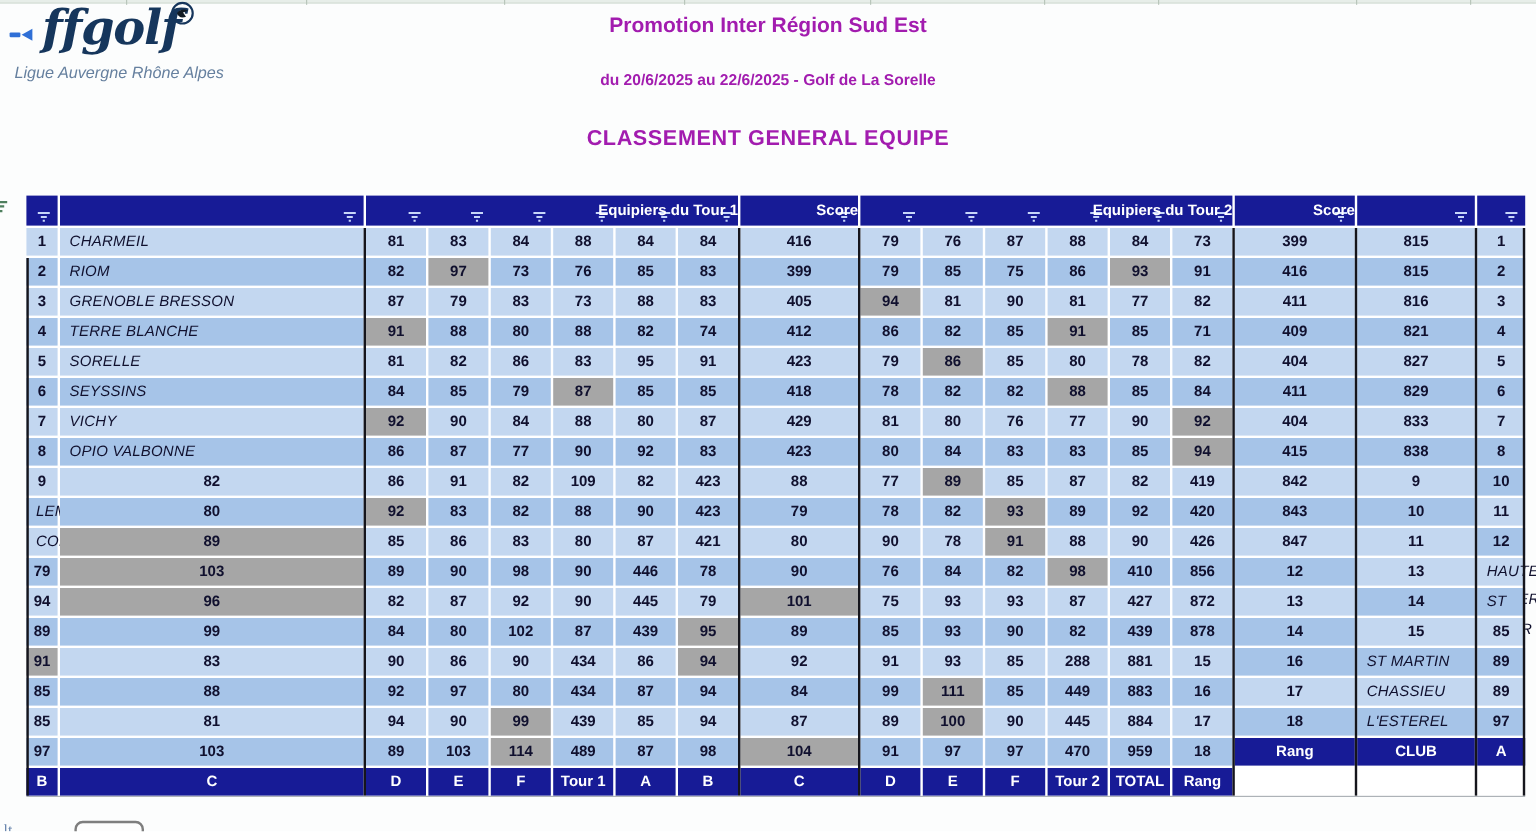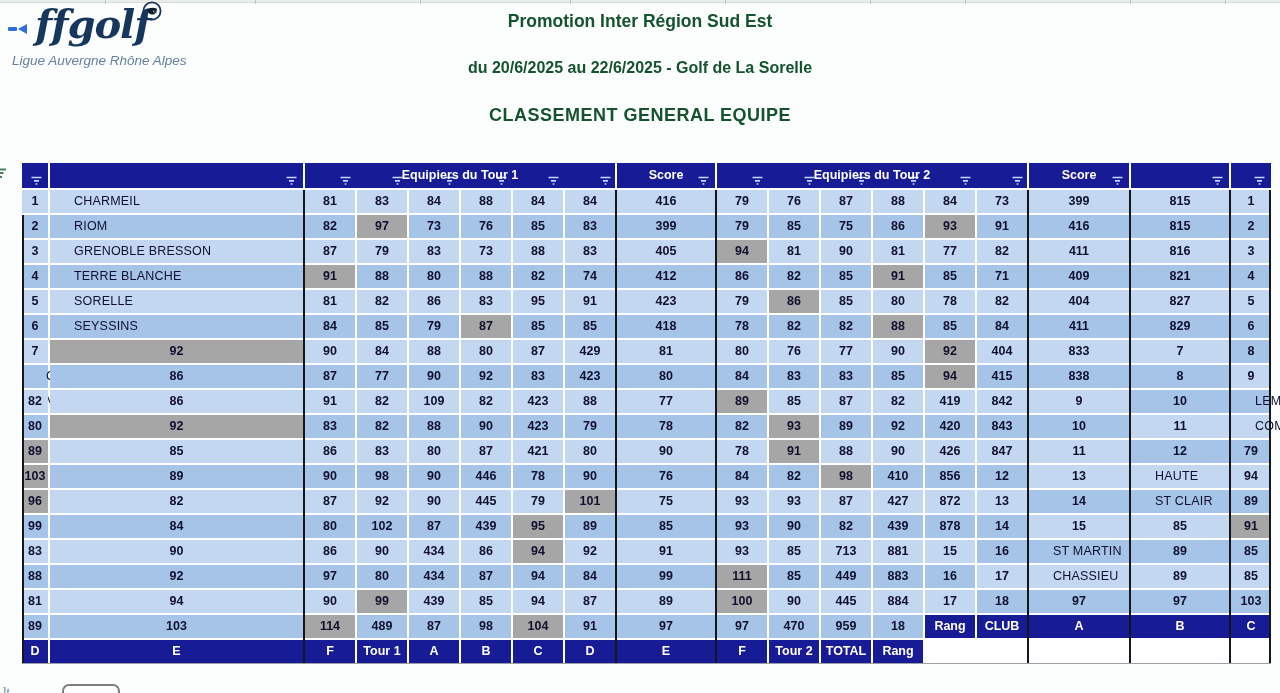"Promotion Inter Région Sud Est" .title-line { color: #14532d -> #a21caf }
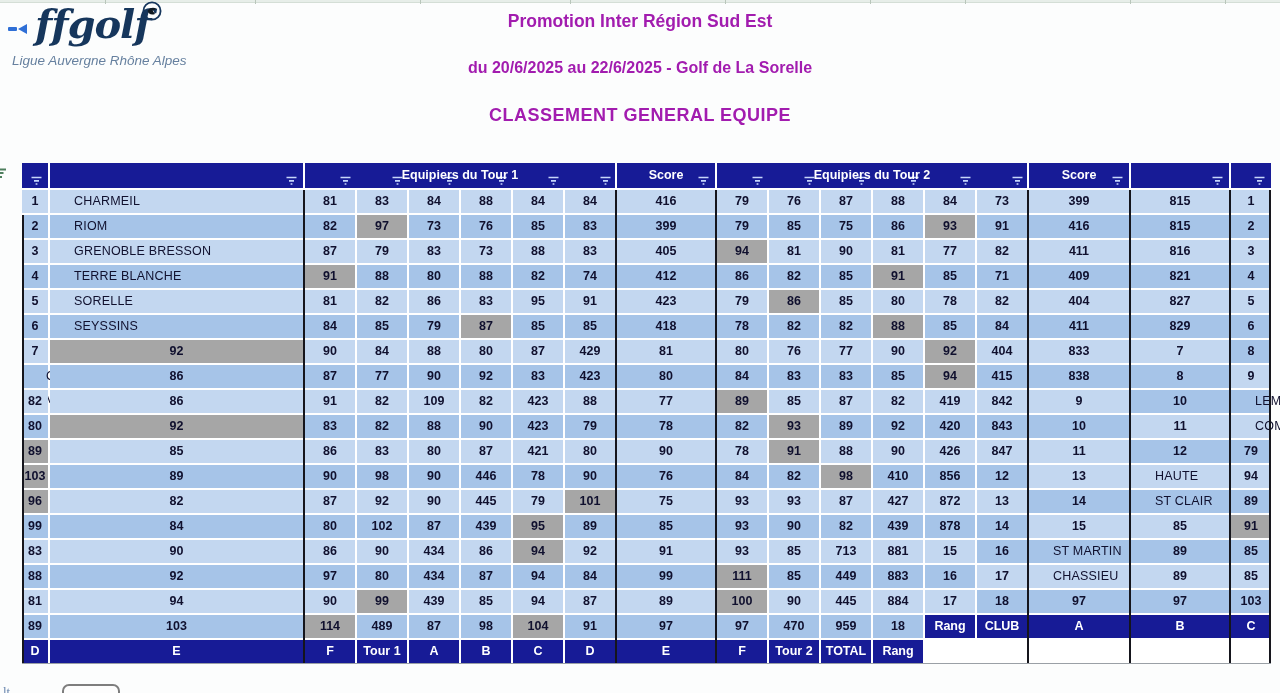"du 20/6/2025 au 22/6/2025 -" .t2 { font-size: 16px -> 13px }
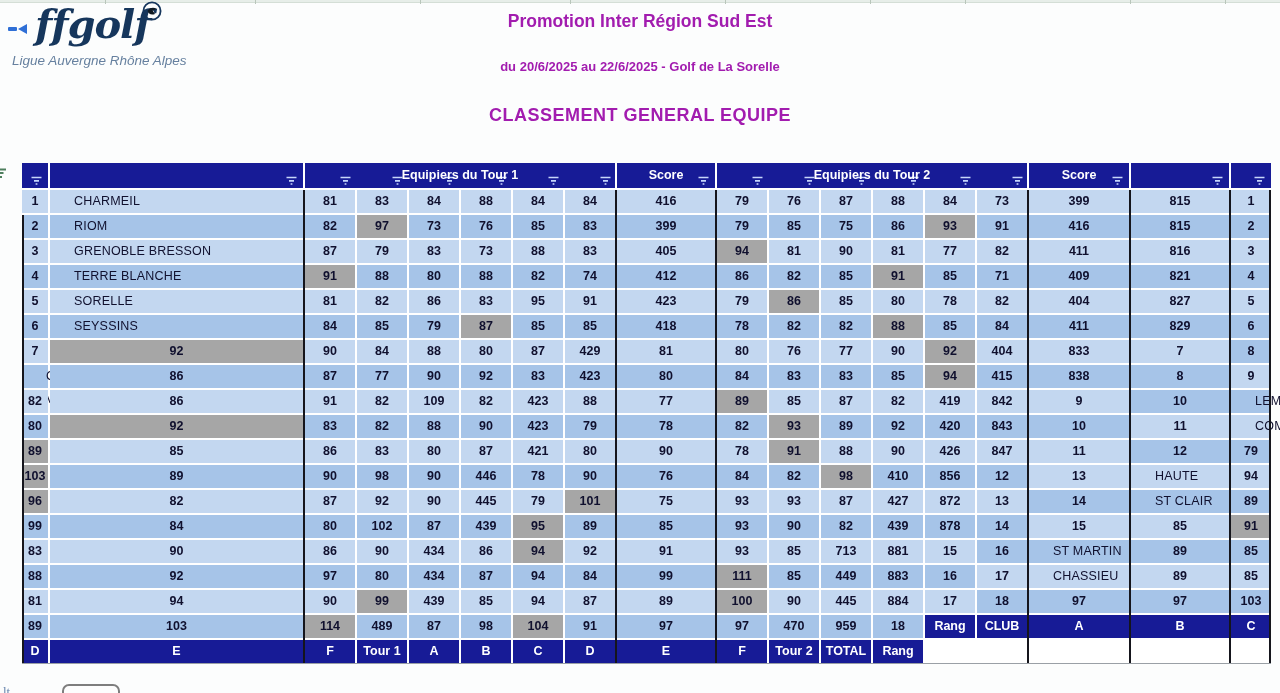"Equipiers du Tour 1" .hcell { text-align: center -> right }
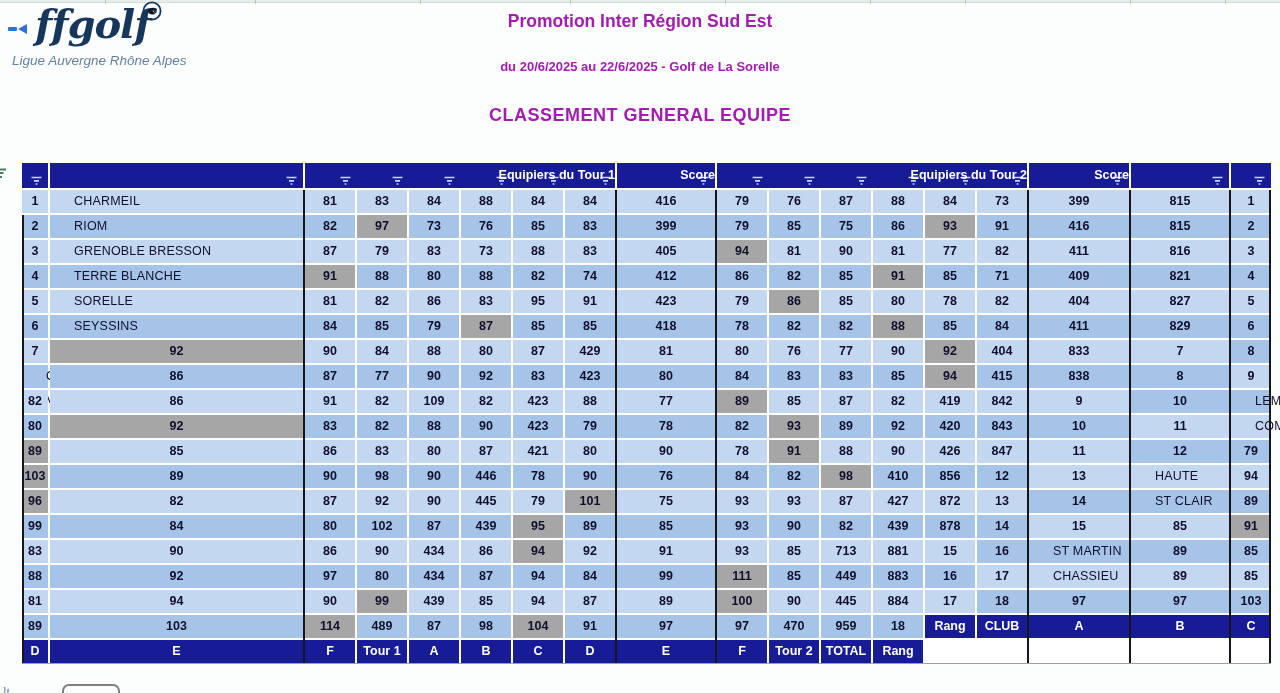"CHARMEIL" .club-cell { font-style: none -> italic; padding-left: 24px -> 8px }
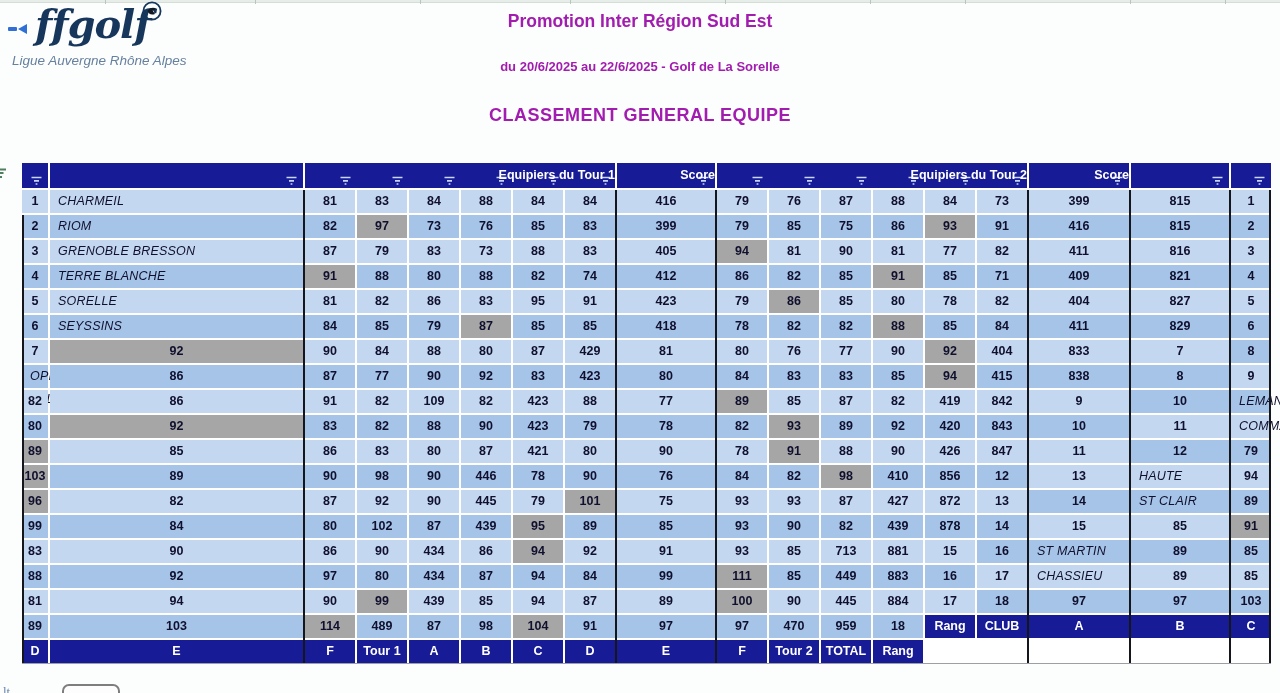"VICHY" div.bcell { html: none -> <div>VICHY</div> }
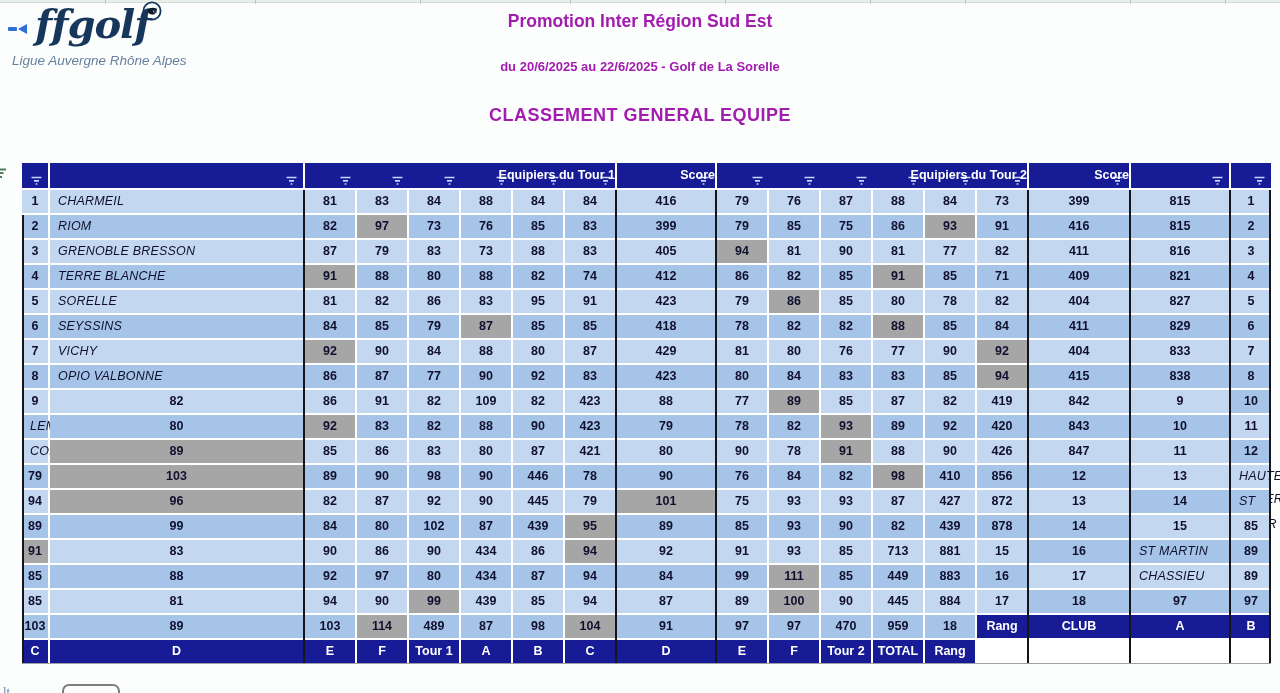"713" div.bcell { text: 713 -> 288 }
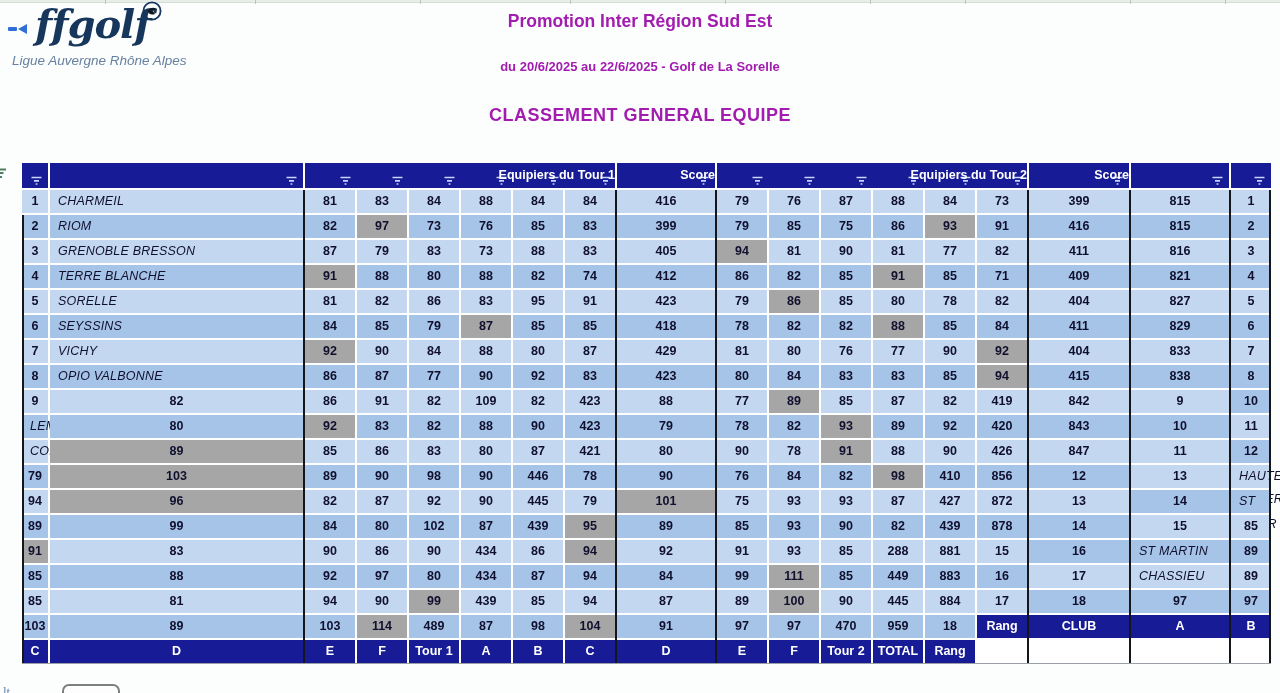"L'ESTEREL" div.bcell { html: none -> <div>L'ESTEREL</div> }
